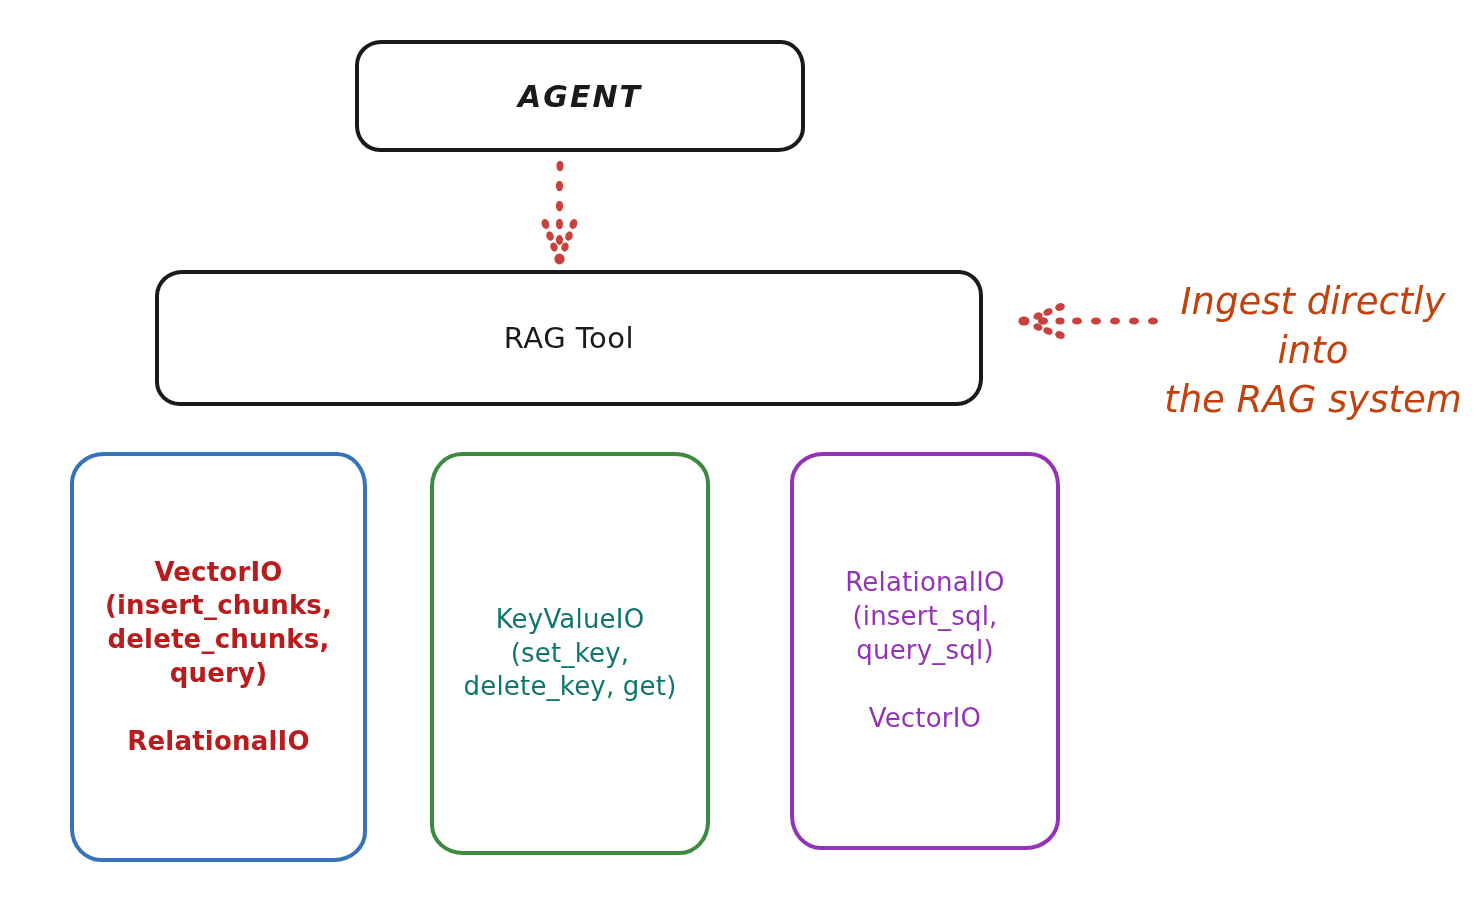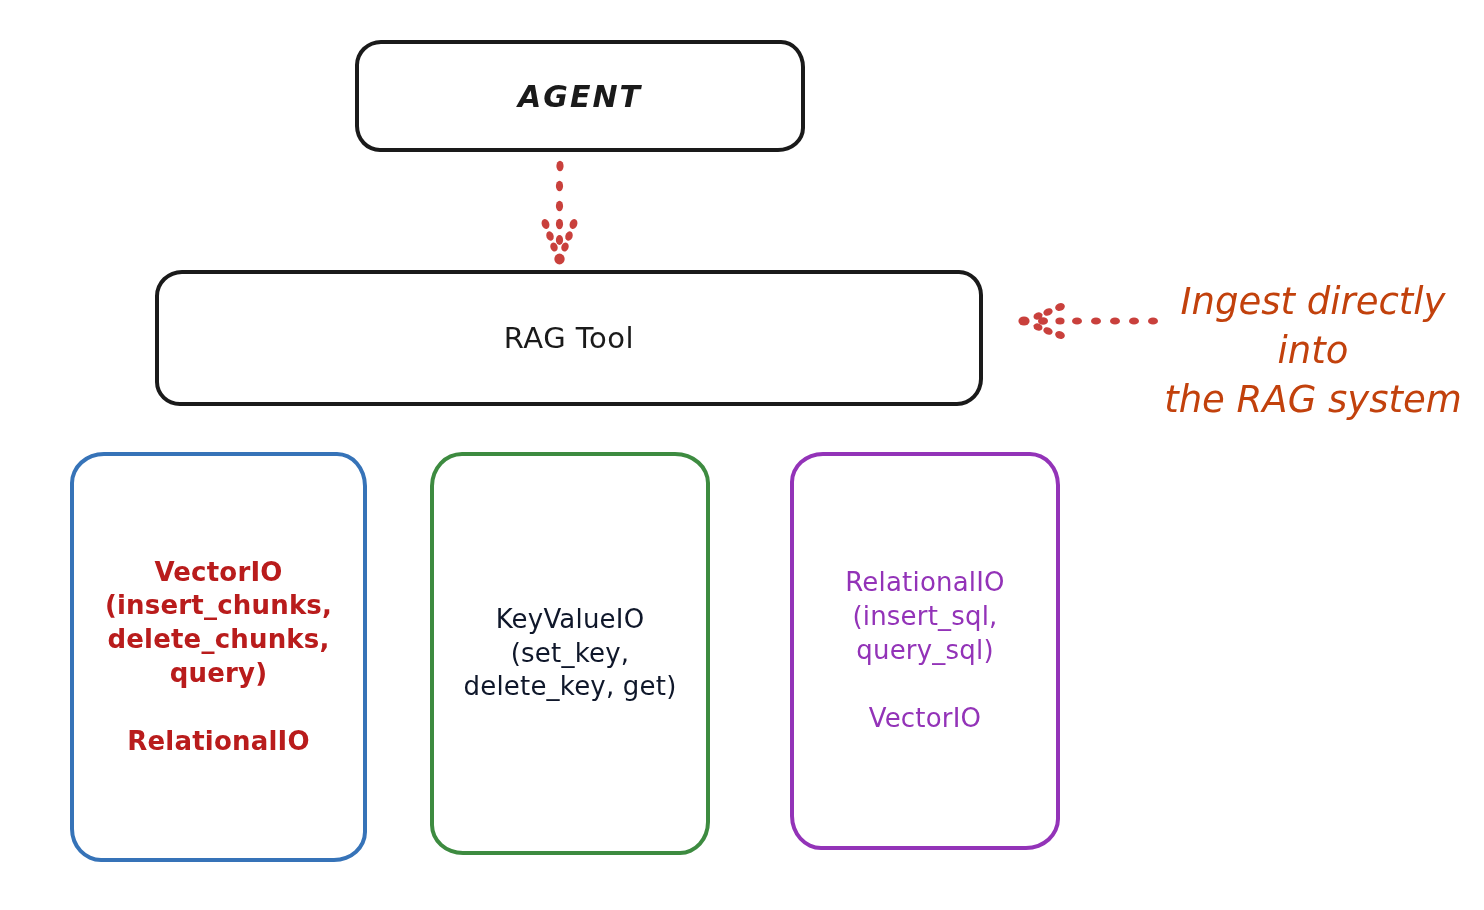"KeyValueIO" .c-green { color: #0f172a -> #0f766e }
